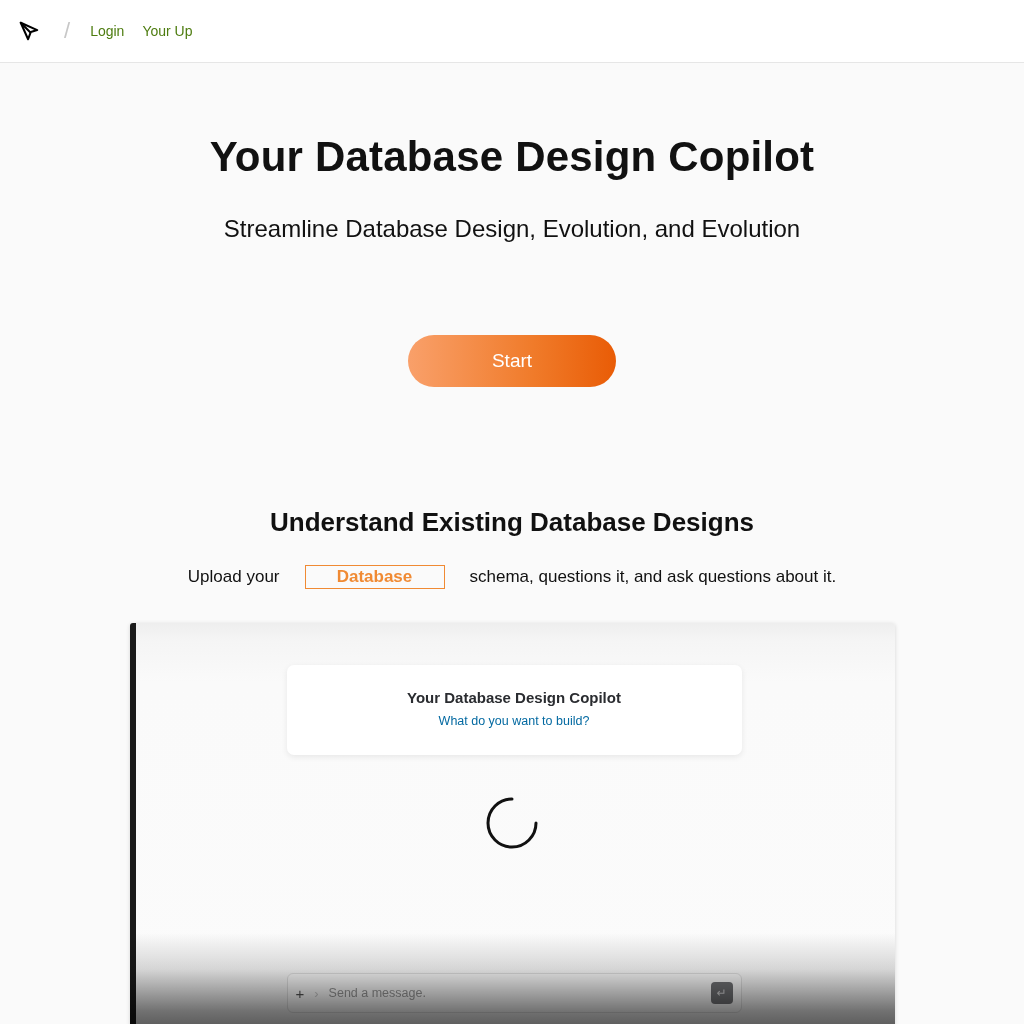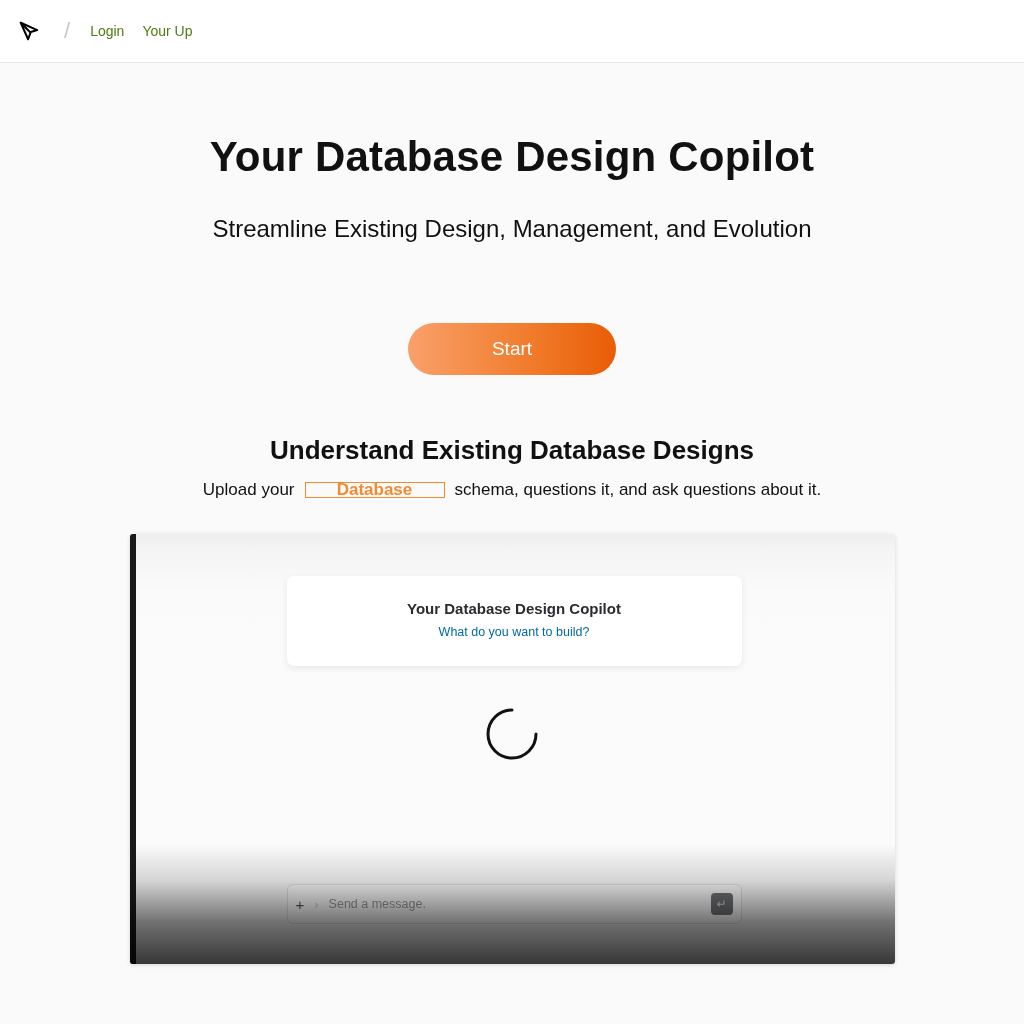"Streamline Existing Design, Management," div.hero-sub { text: Existing Design, Management -> Database Design, Evolution }
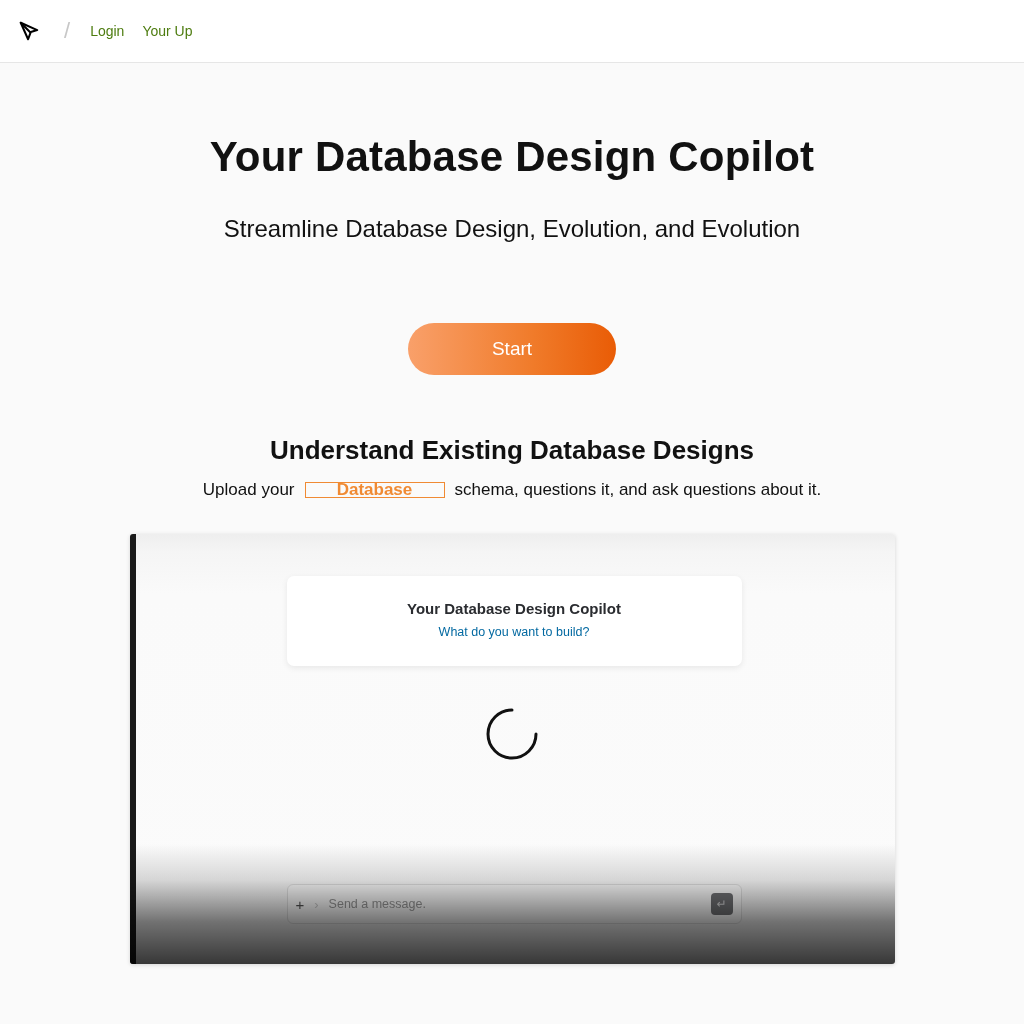"Start" .start-btn { margin-top: none -> 12px }
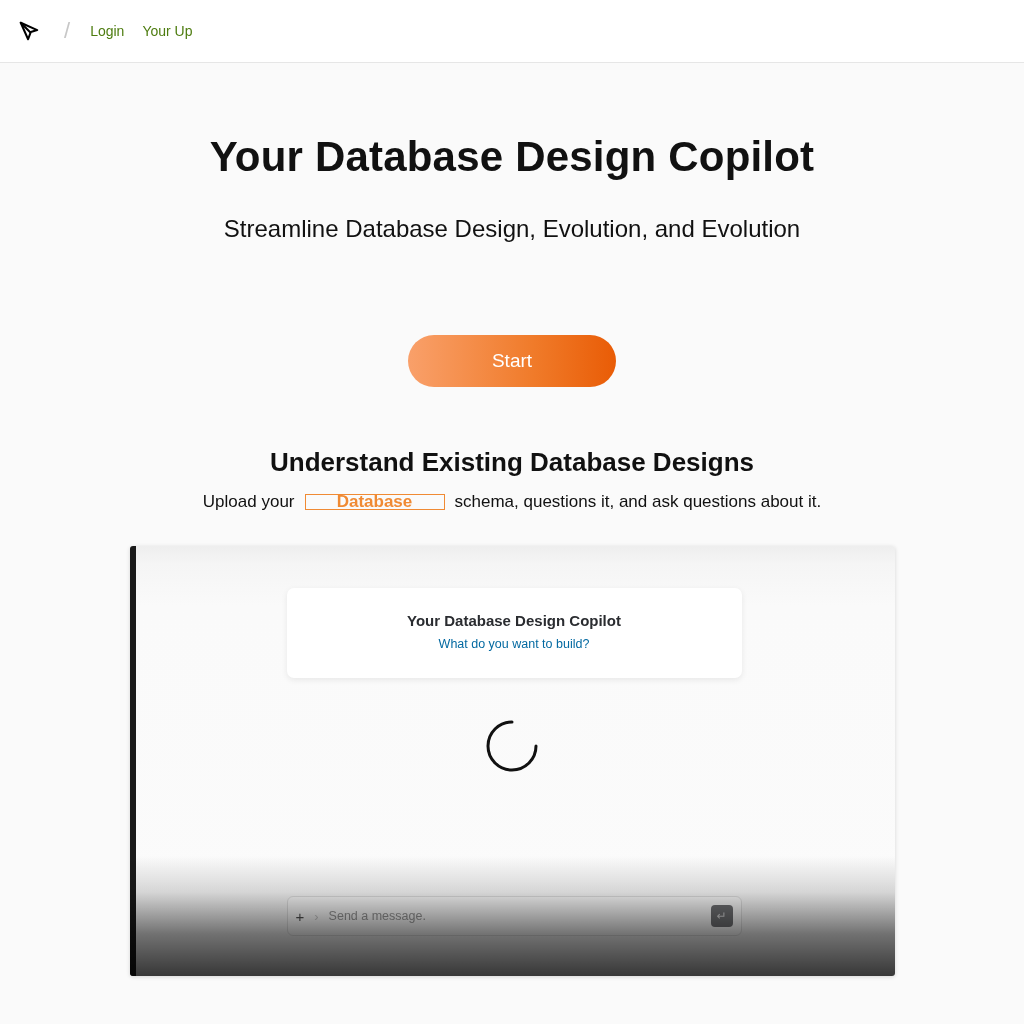"Understand Existing Database Designs" .sect-title { margin-top: 60px -> 120px }
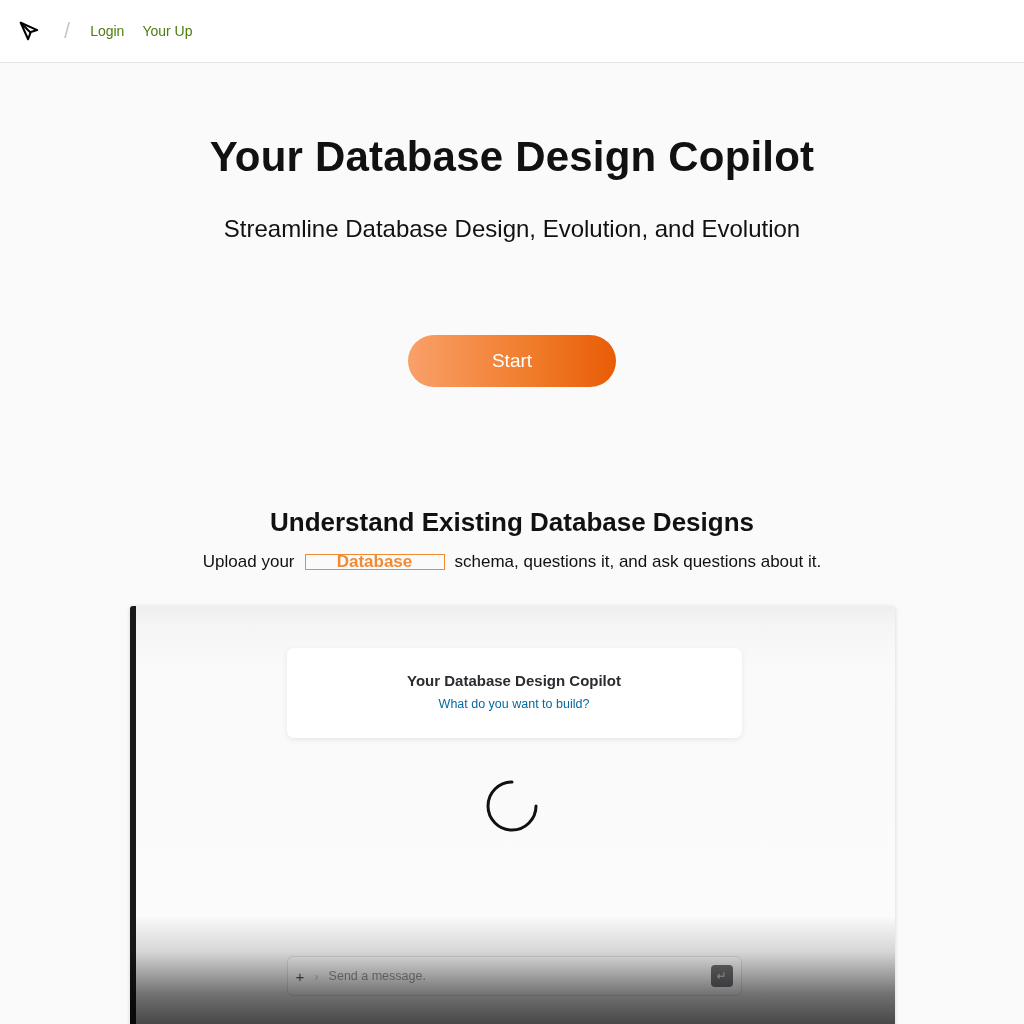"Upload your" .sect-sub { gap: 10px -> 25px; margin-top: 14px -> 27px }
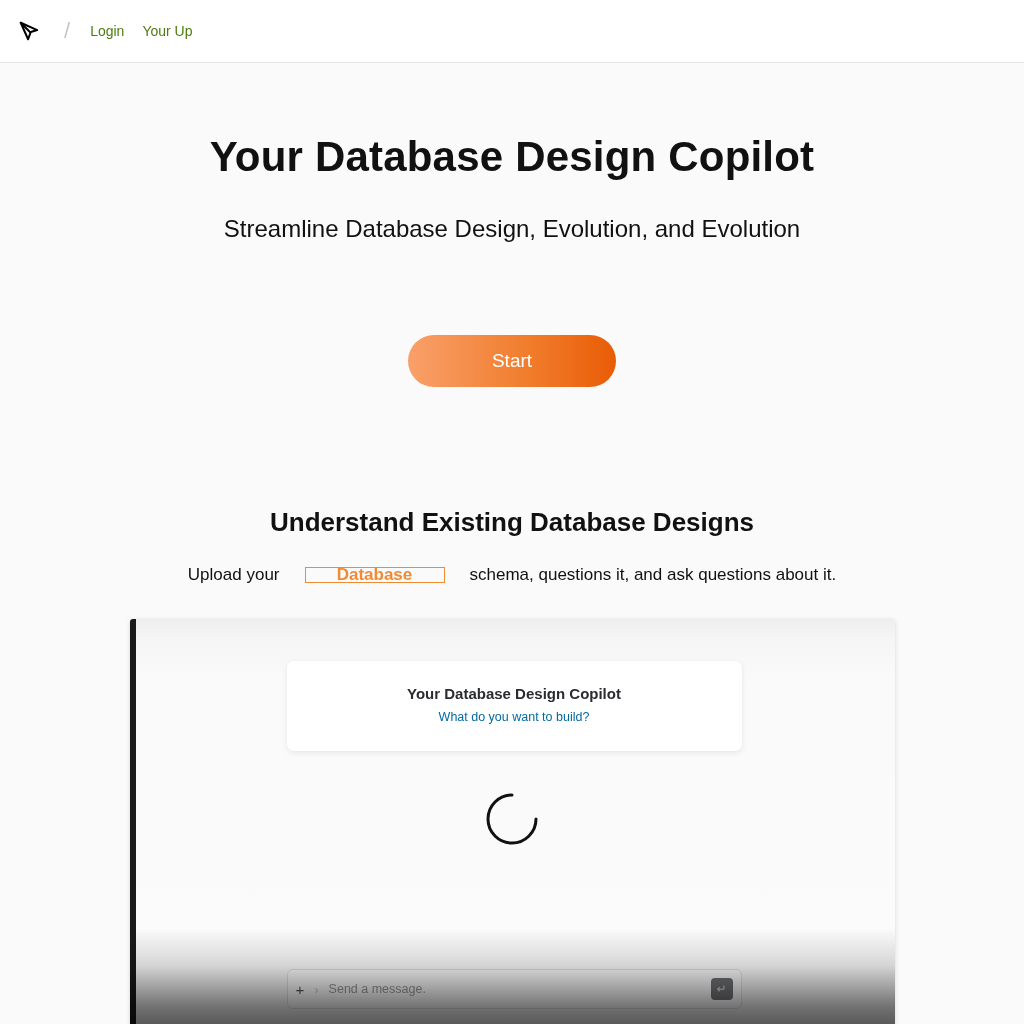"Database" .db-chip { height: 16px -> 24px }
